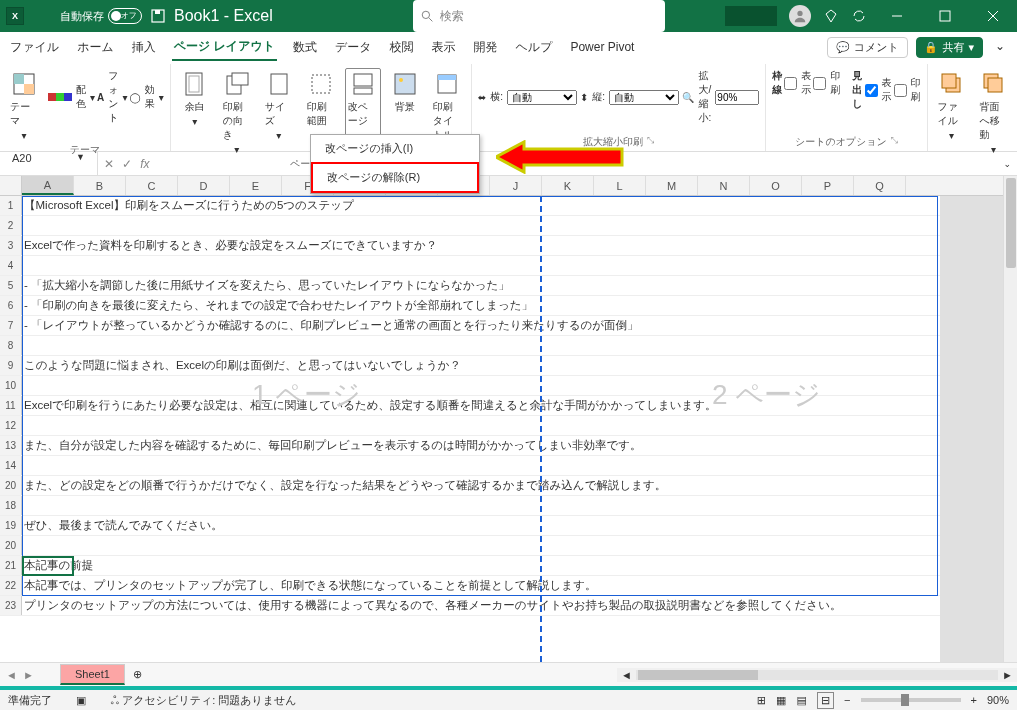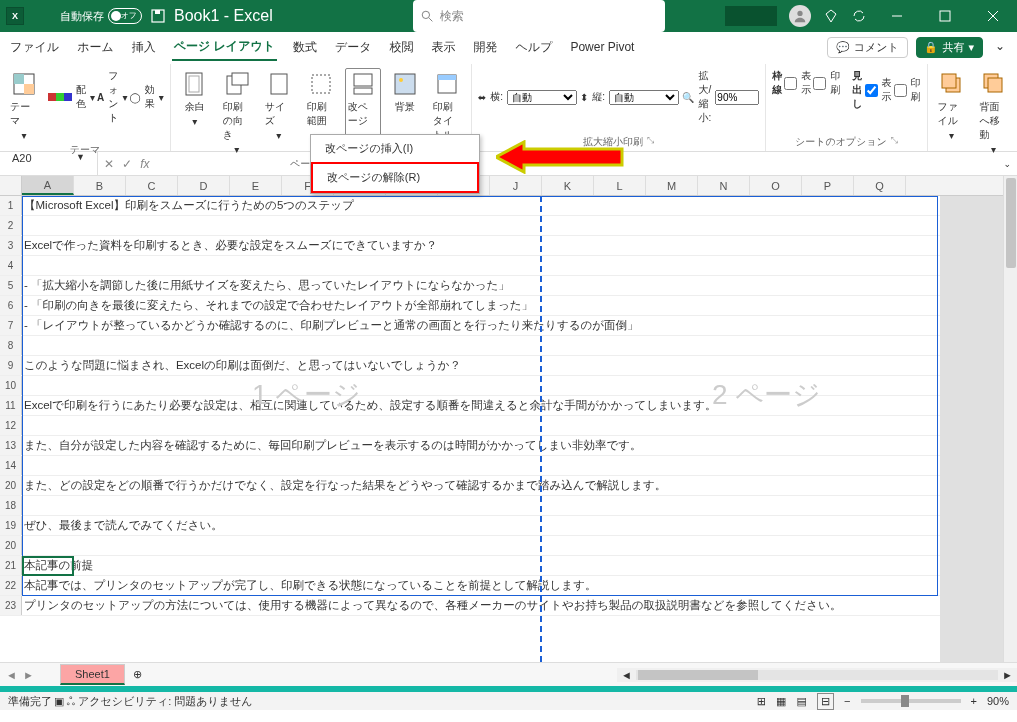"準備完了" .statusbar { border-top: 6px solid #14b8a6 -> 4px solid #14b8a6; gap: 2px -> 24px }
